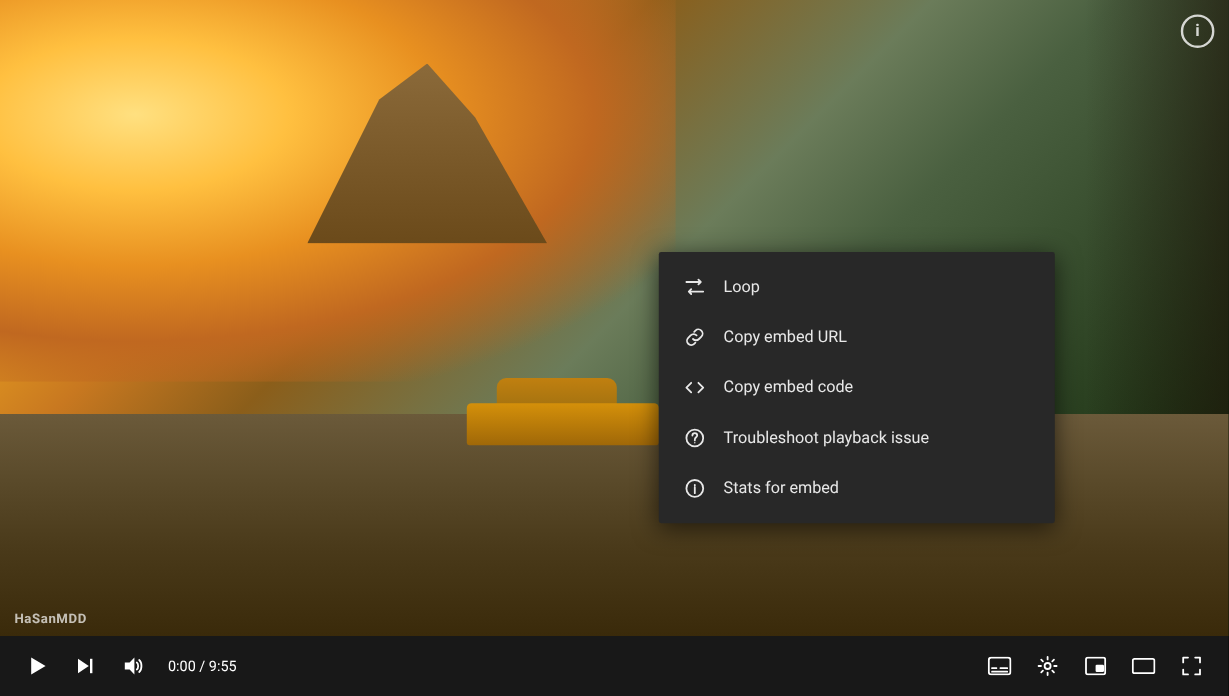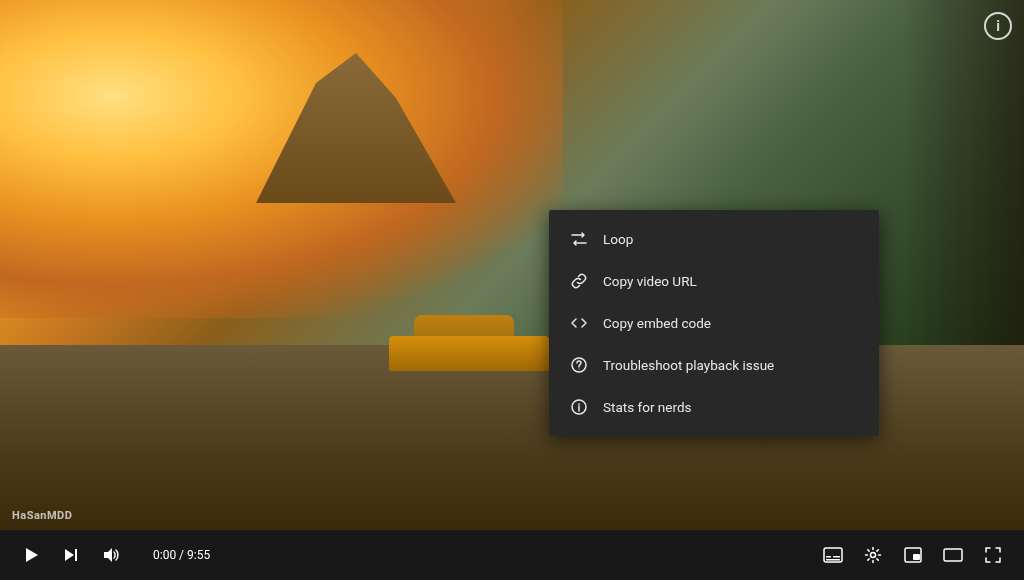"Copy video URL" span { text: video -> embed }
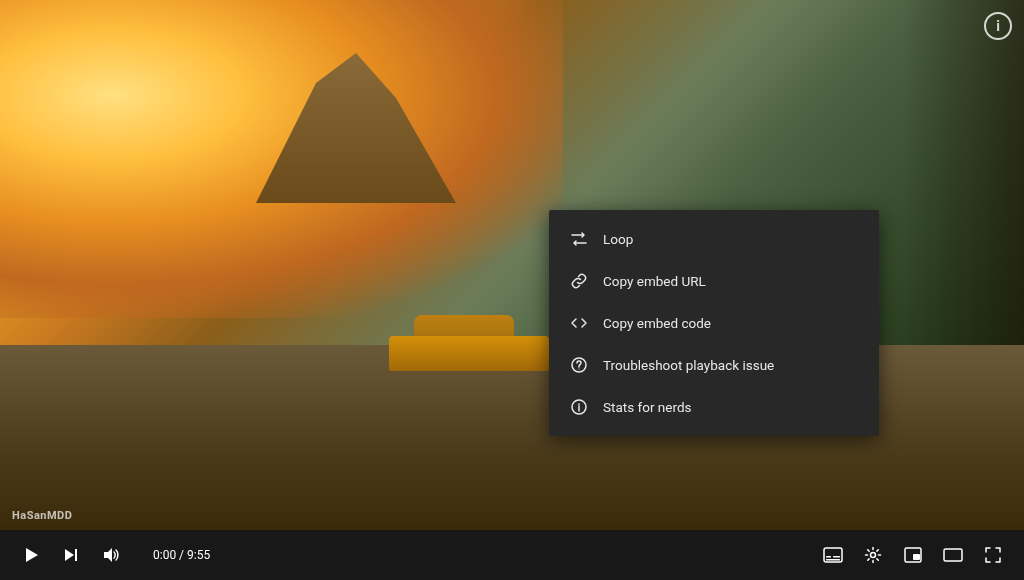"Stats for nerds" span { text: nerds -> embed }
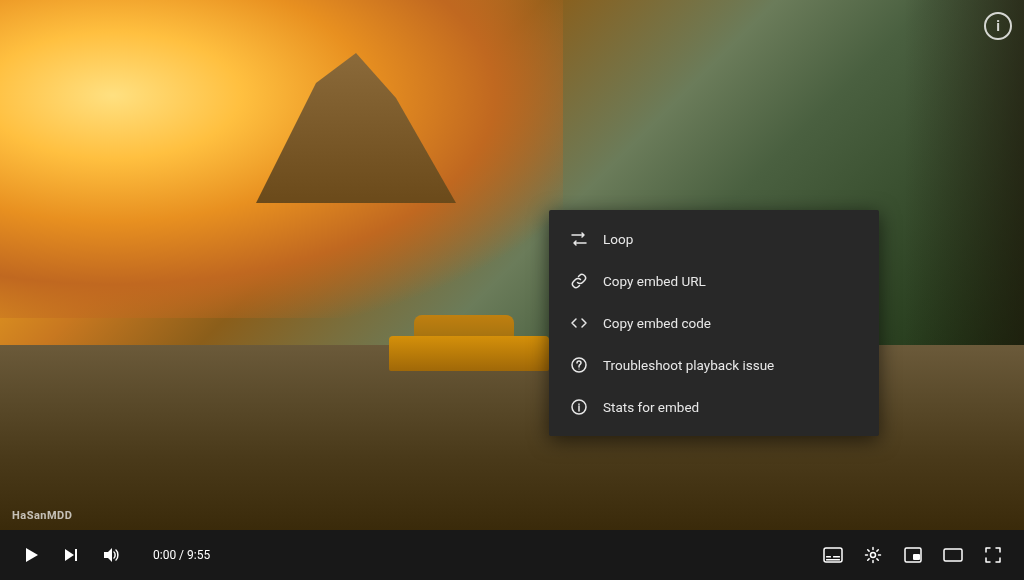"0:00 / 9:55" .time-display { margin-left: 17px -> 4px }
